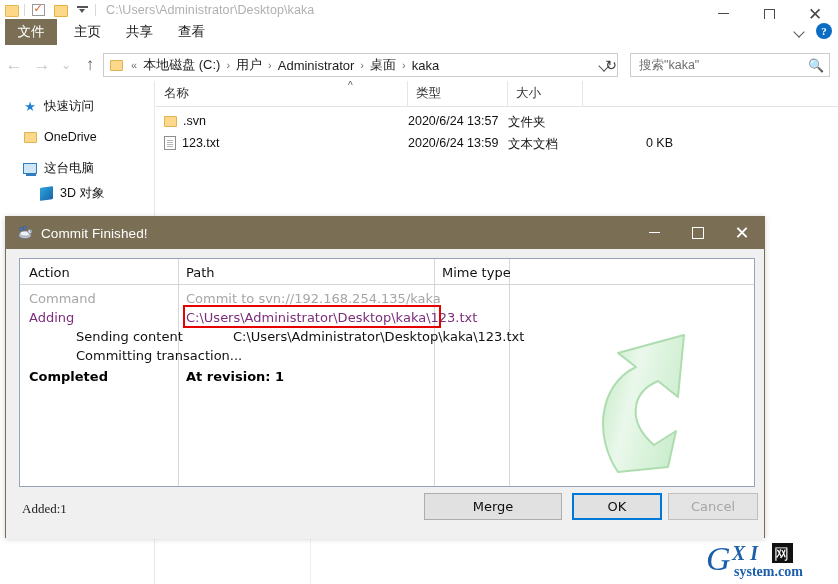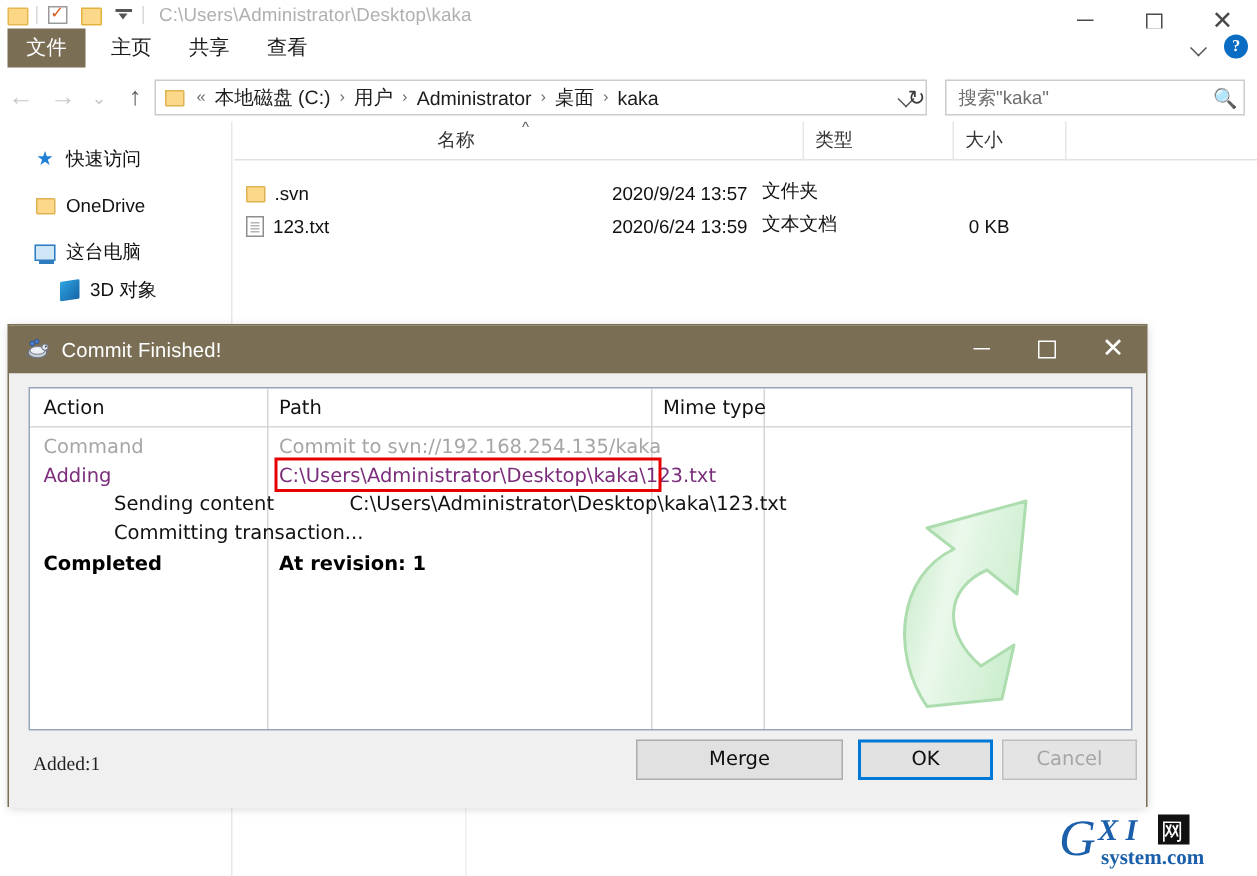"名称" .col-head { justify-content: center -> none }
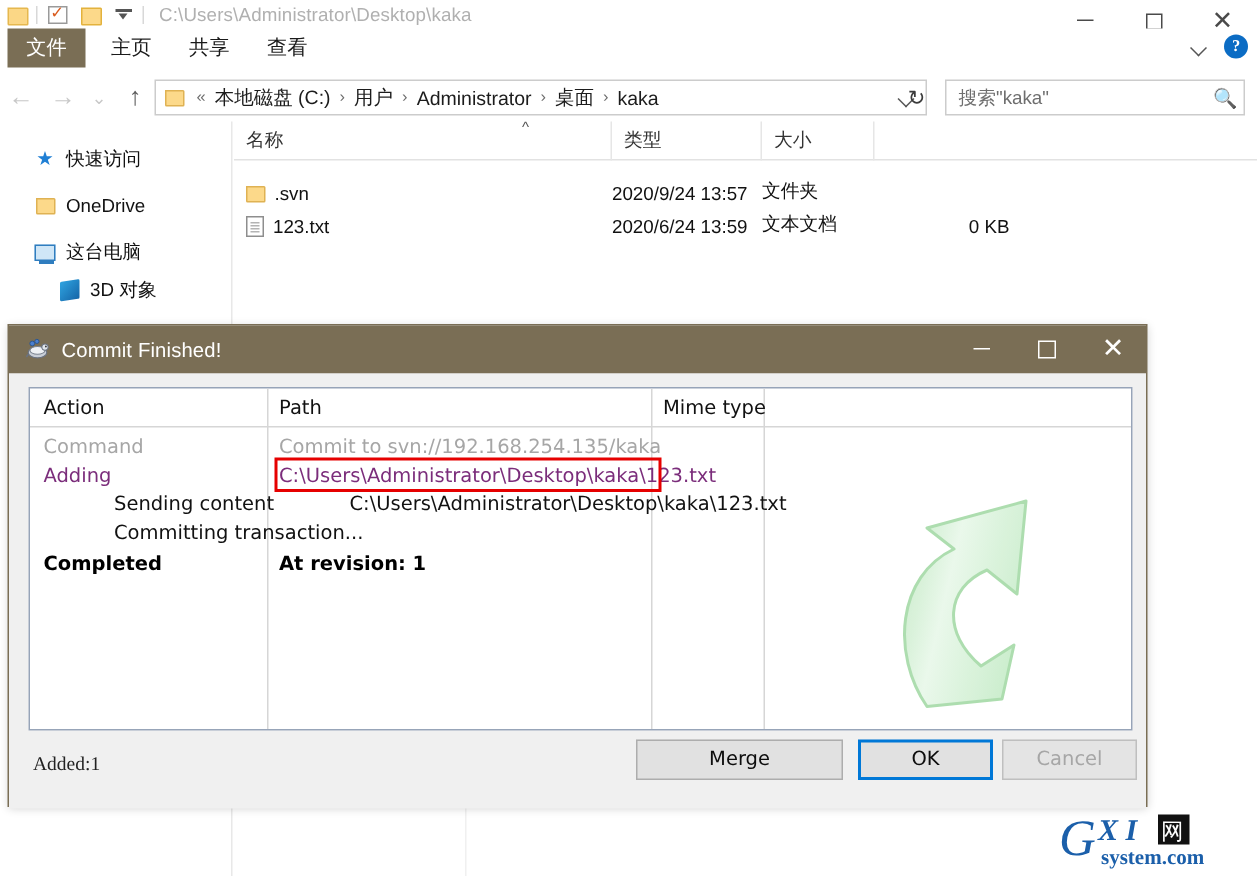".svn" .frow { align-items: flex-end -> flex-start }
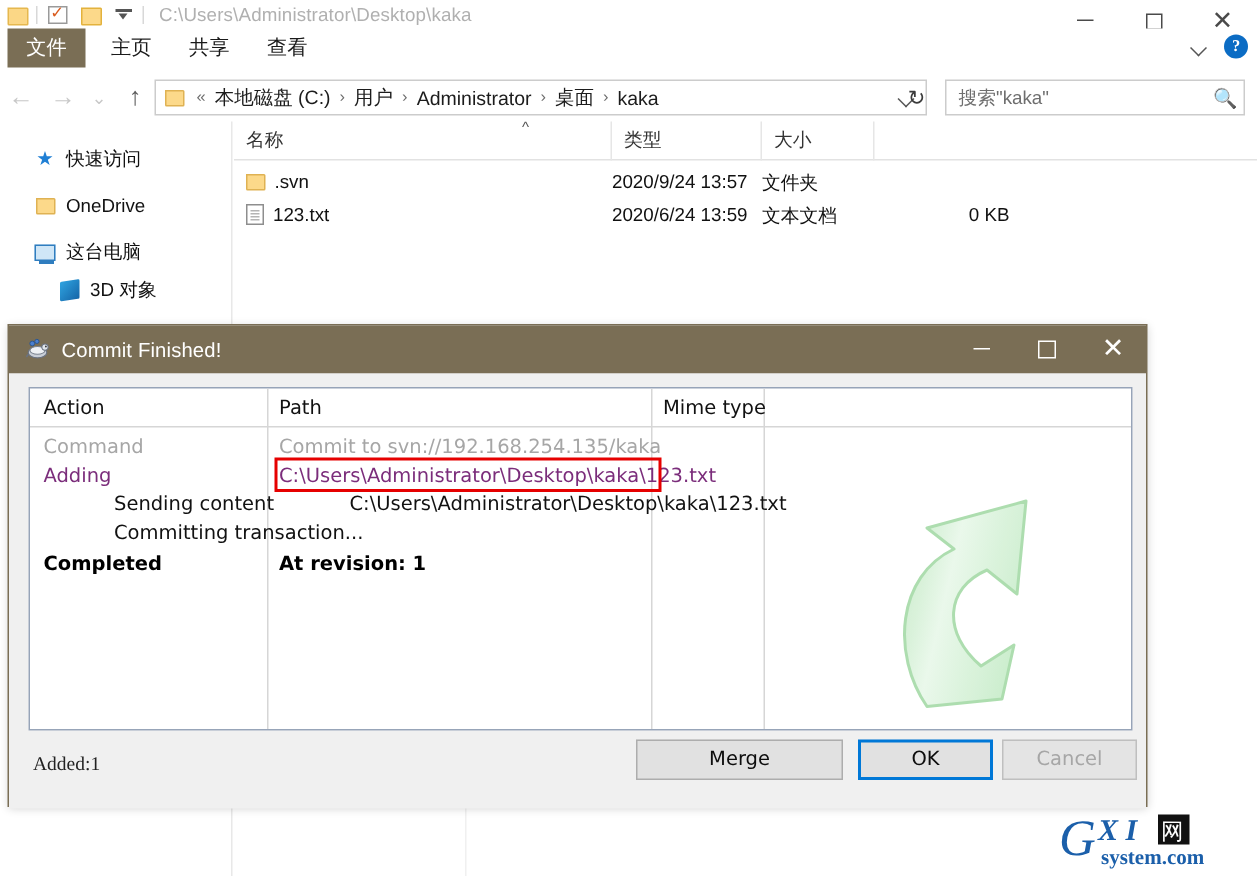"2020/9/24 13:57" div.c-date { text: 2020/9/24 -> 2020/6/24 }
